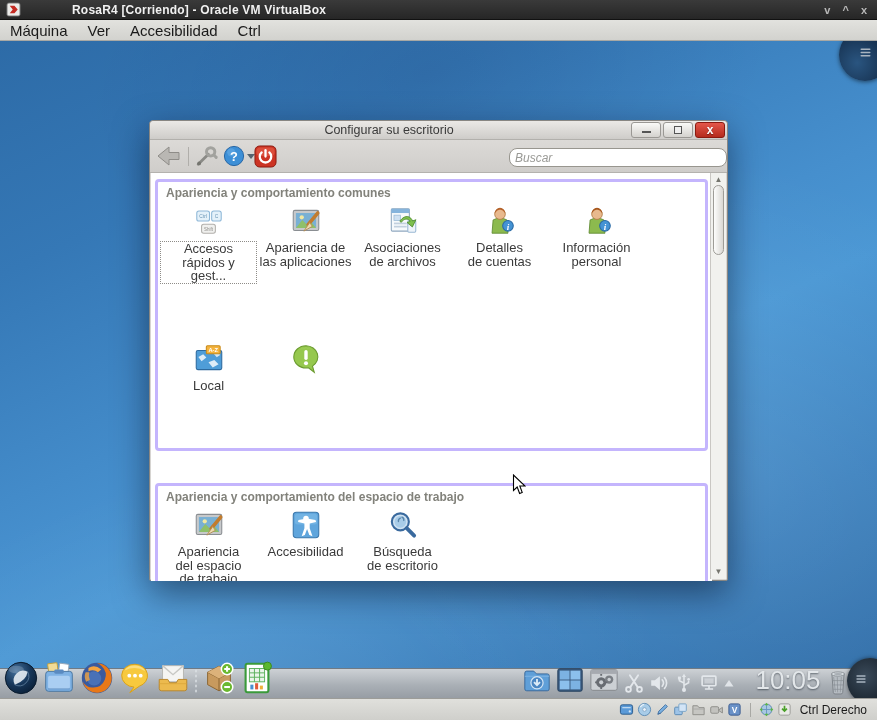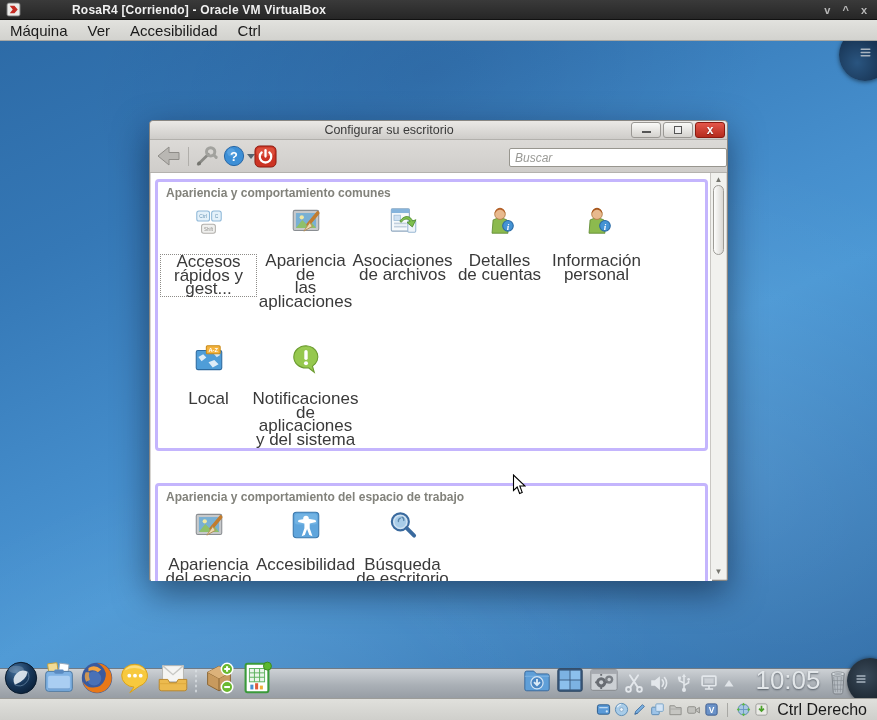"Buscar" .sw-search { border-radius: 2px -> 8px }
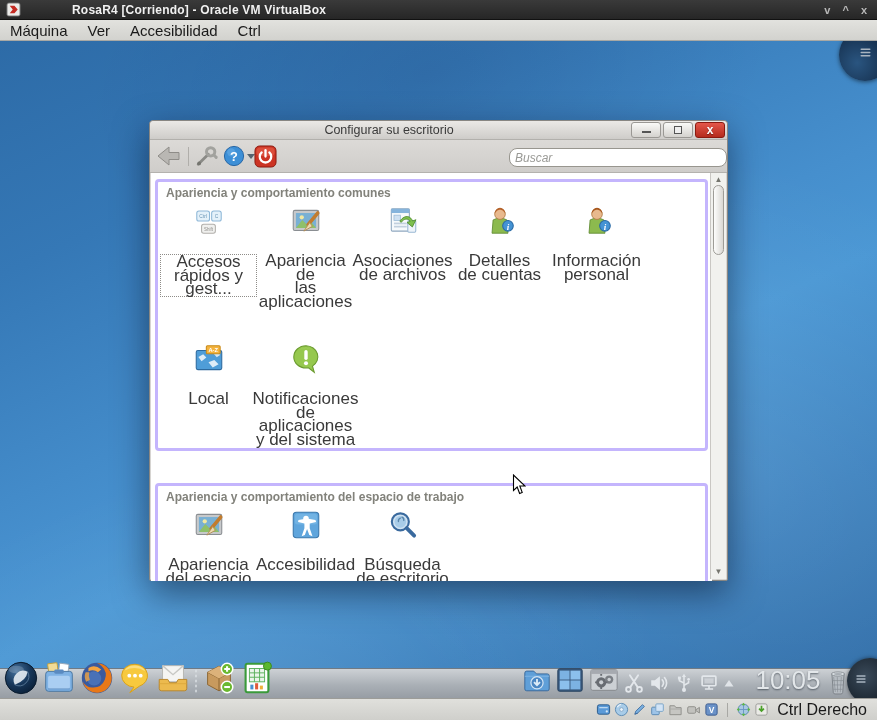"Accesos" .cc-label { font-size: 17px -> 13px; margin-top: 16px -> 3px }
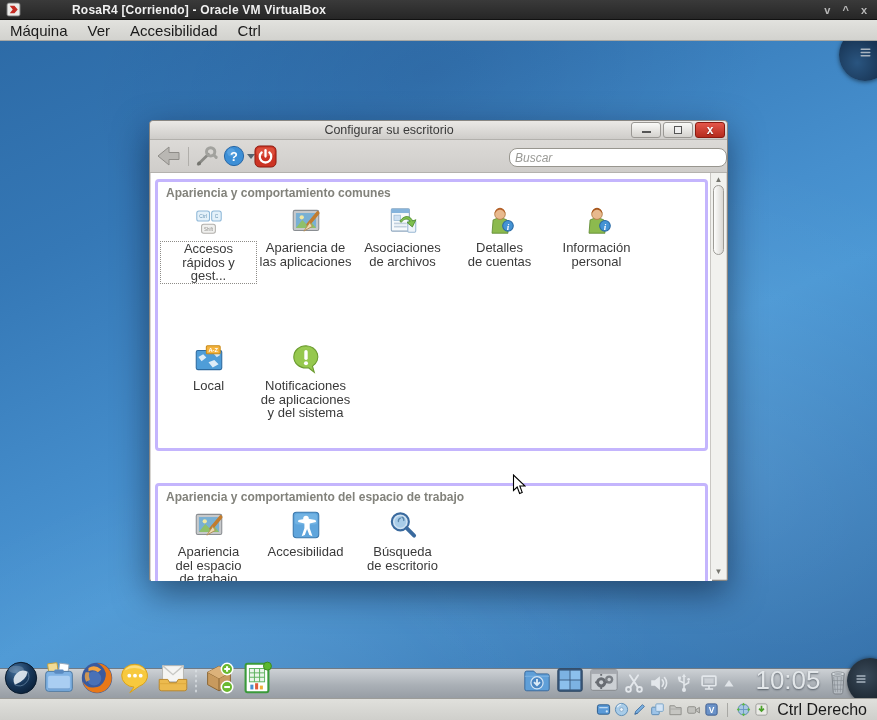"Notificaciones" span.cc-label { html: <span>Notificaciones de aplicaciones y del sistema</span> -> none }
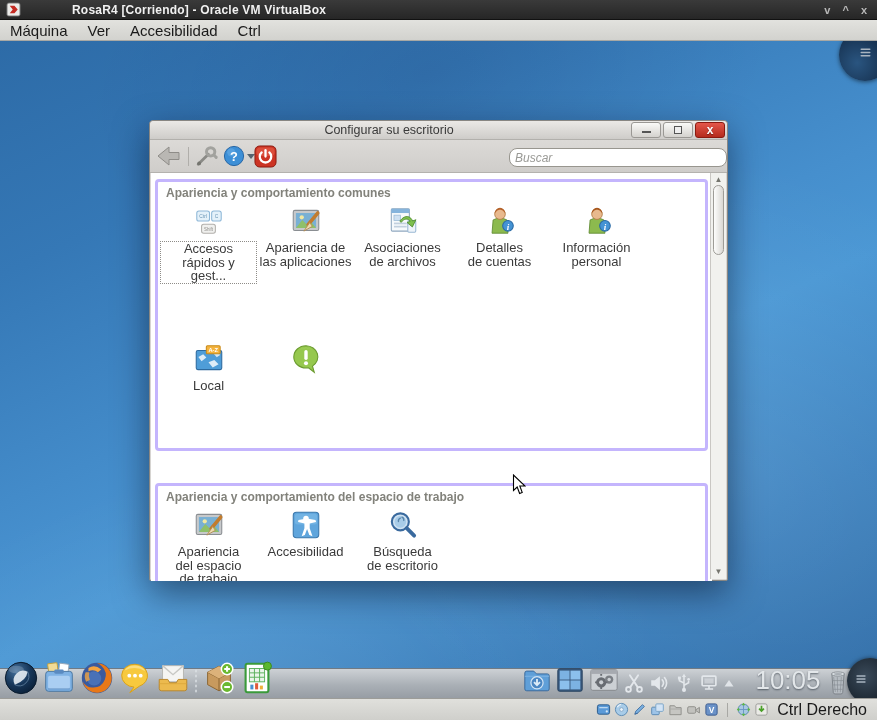"Ctrl Derecho" .hostkey { font-size: 16px -> 12px }
